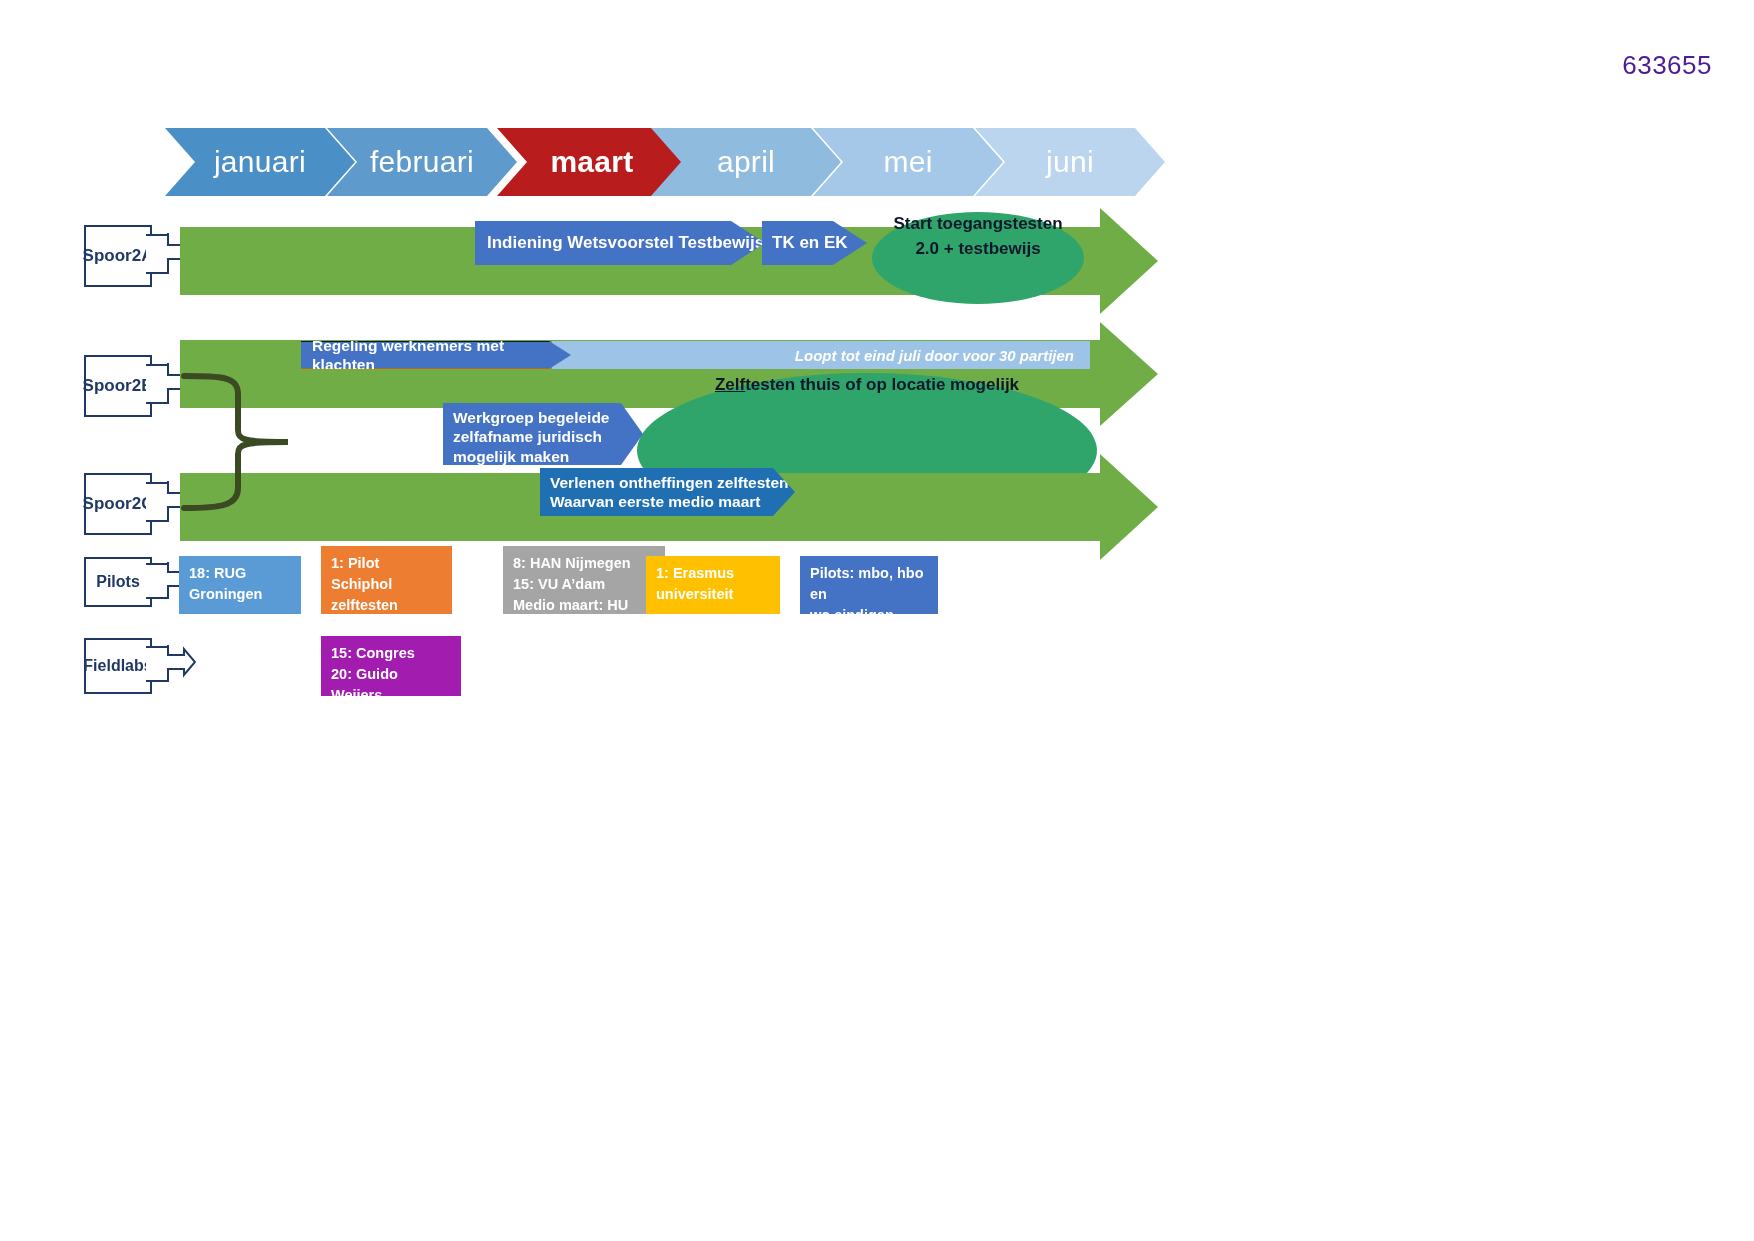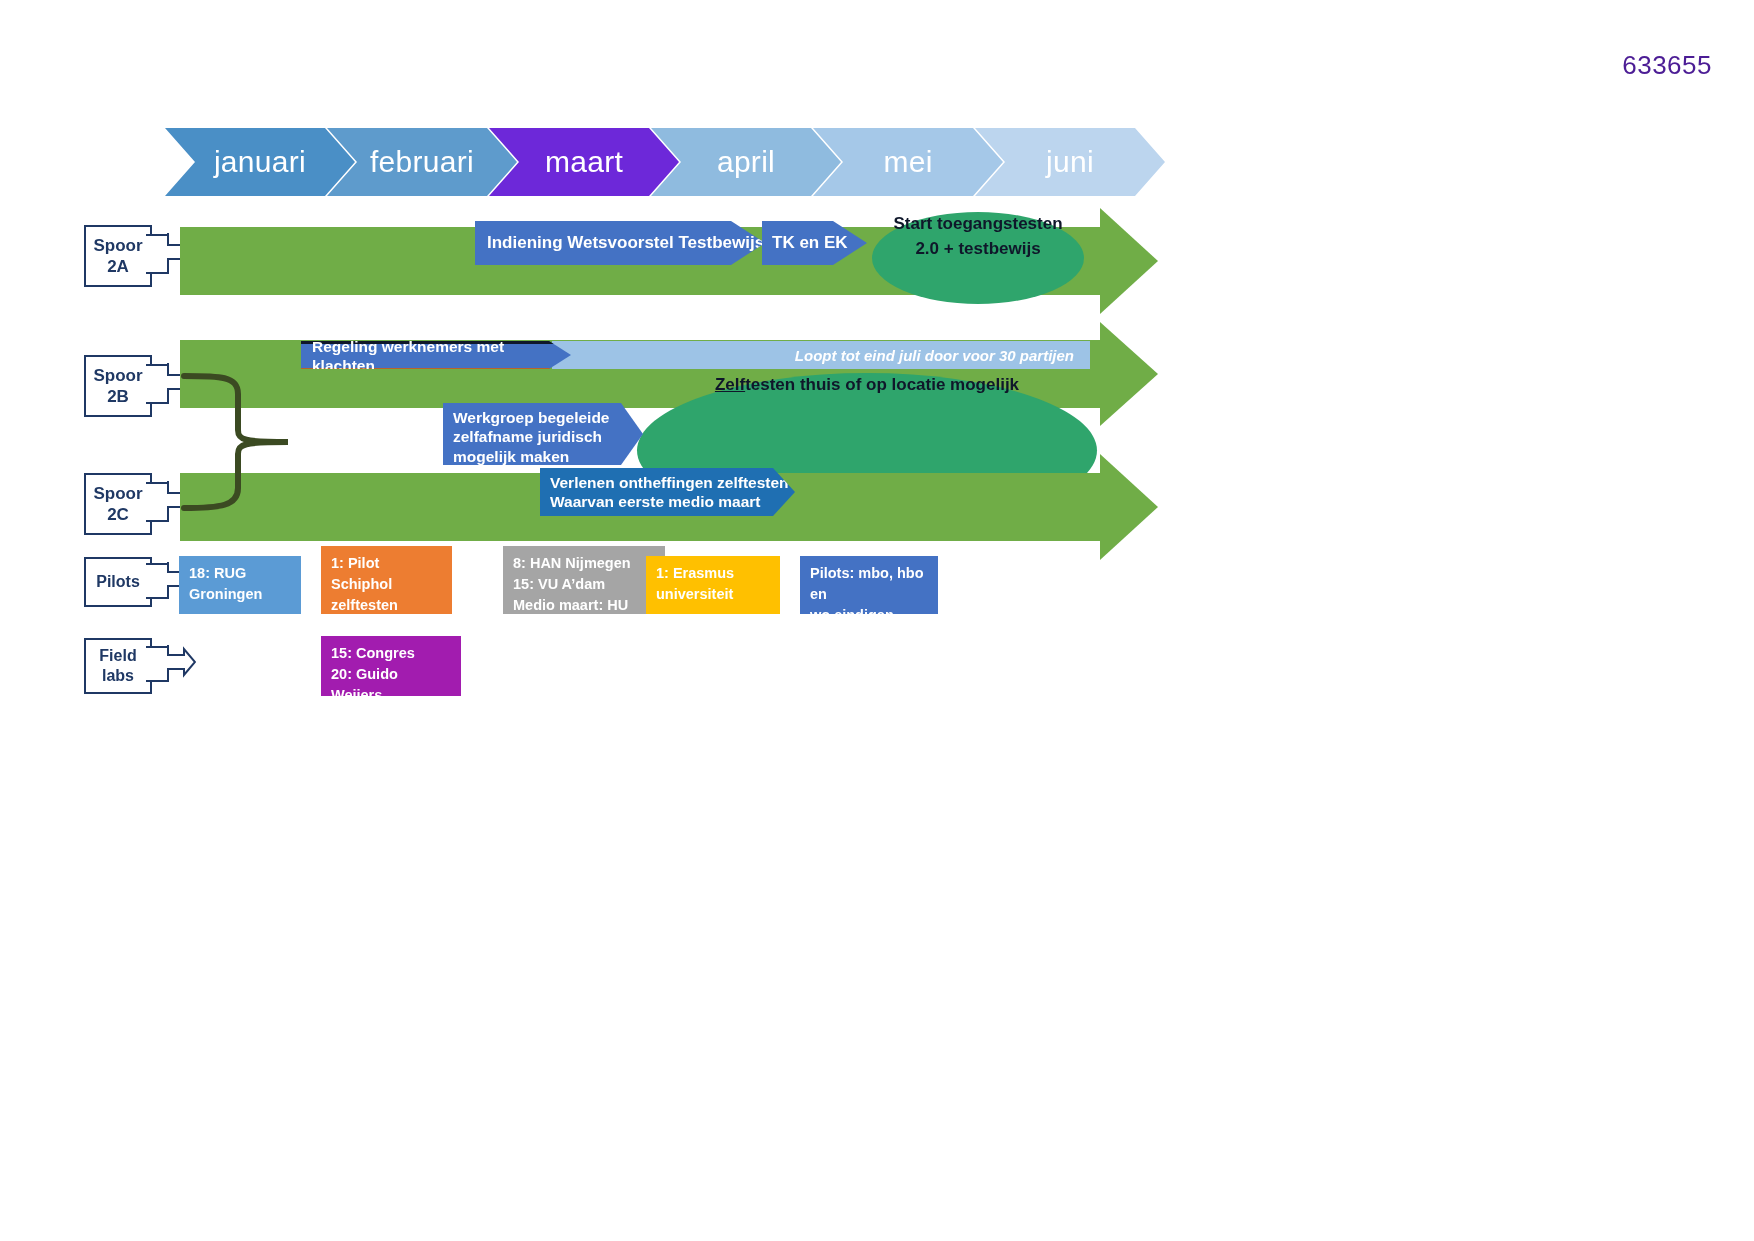"maart" div.month { background: #6d28d9 -> #b91c1c; font-weight: none -> bold; left: 324px -> 332px }
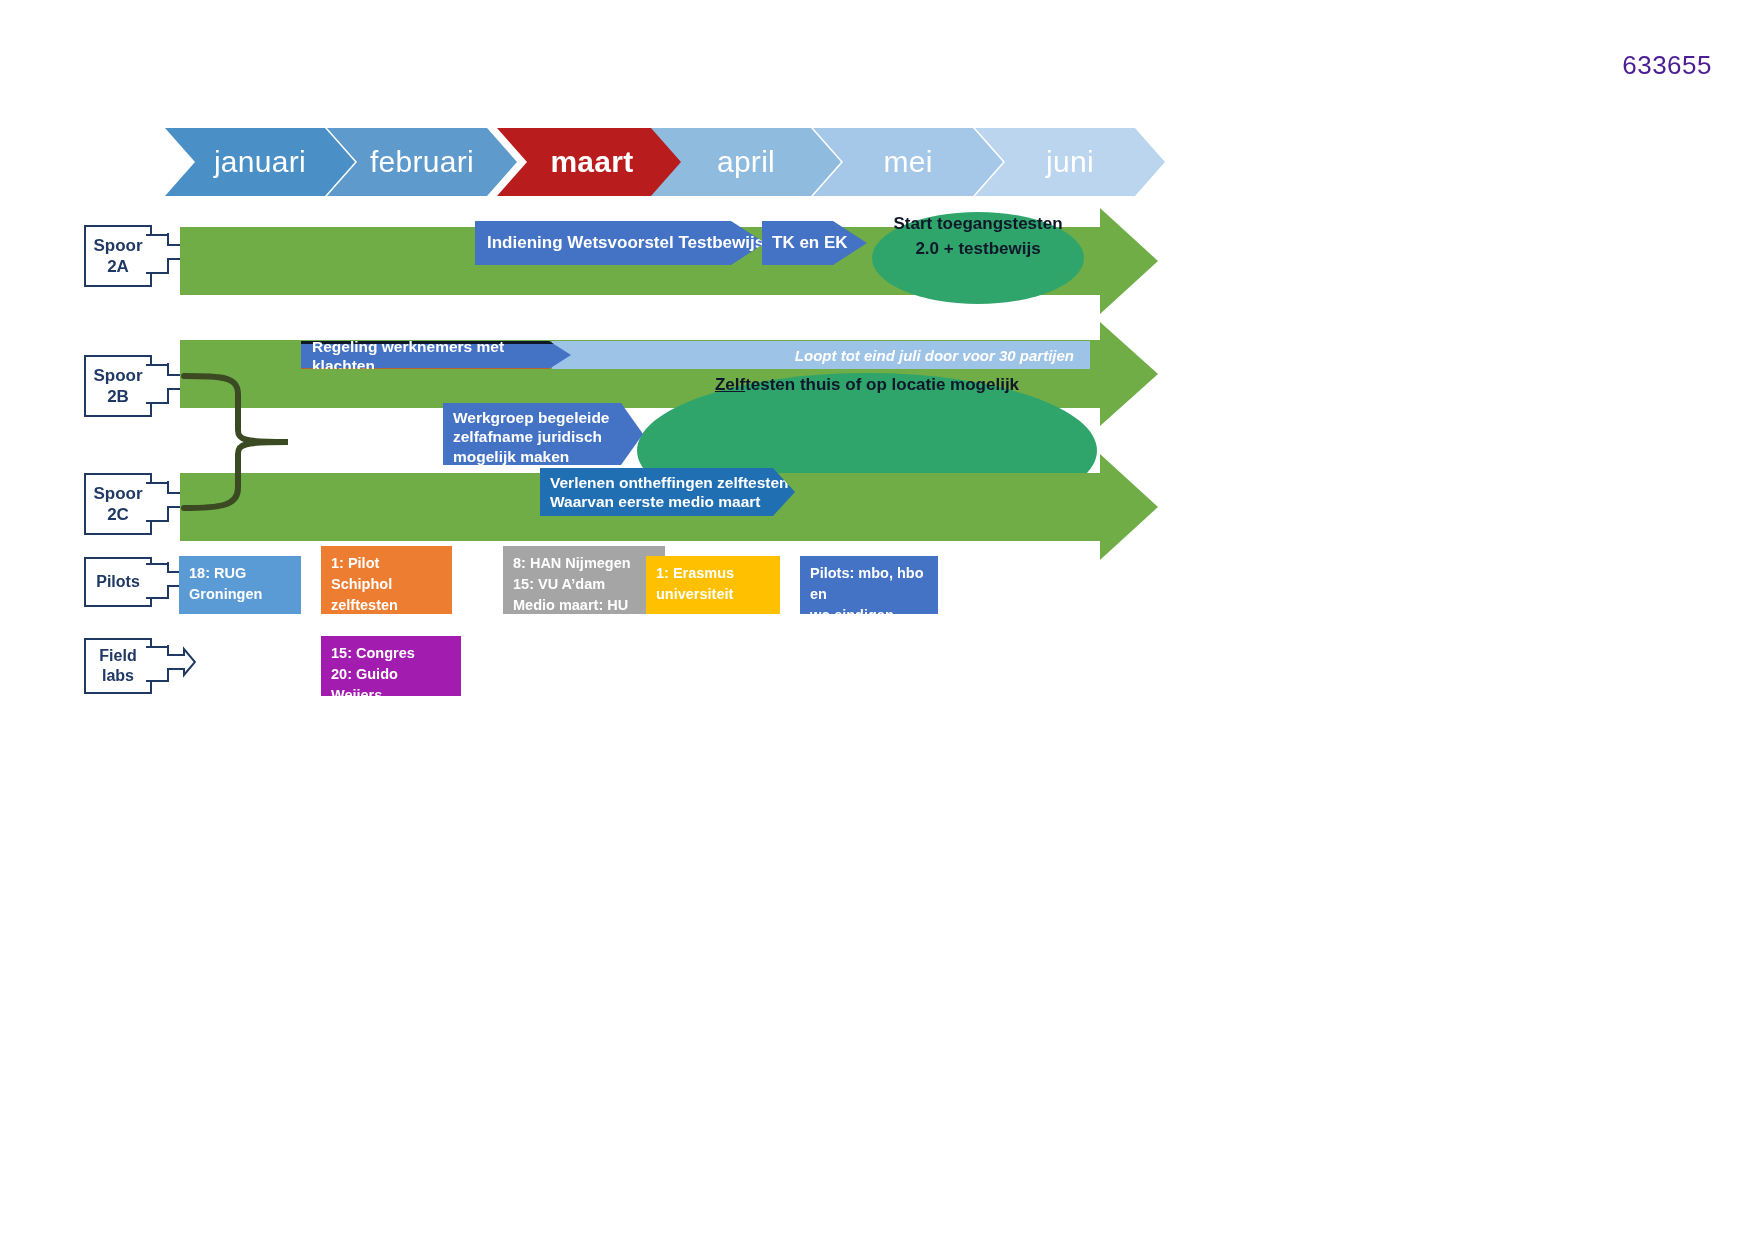"Spoor" .spoor-box { flex-direction: column -> row }
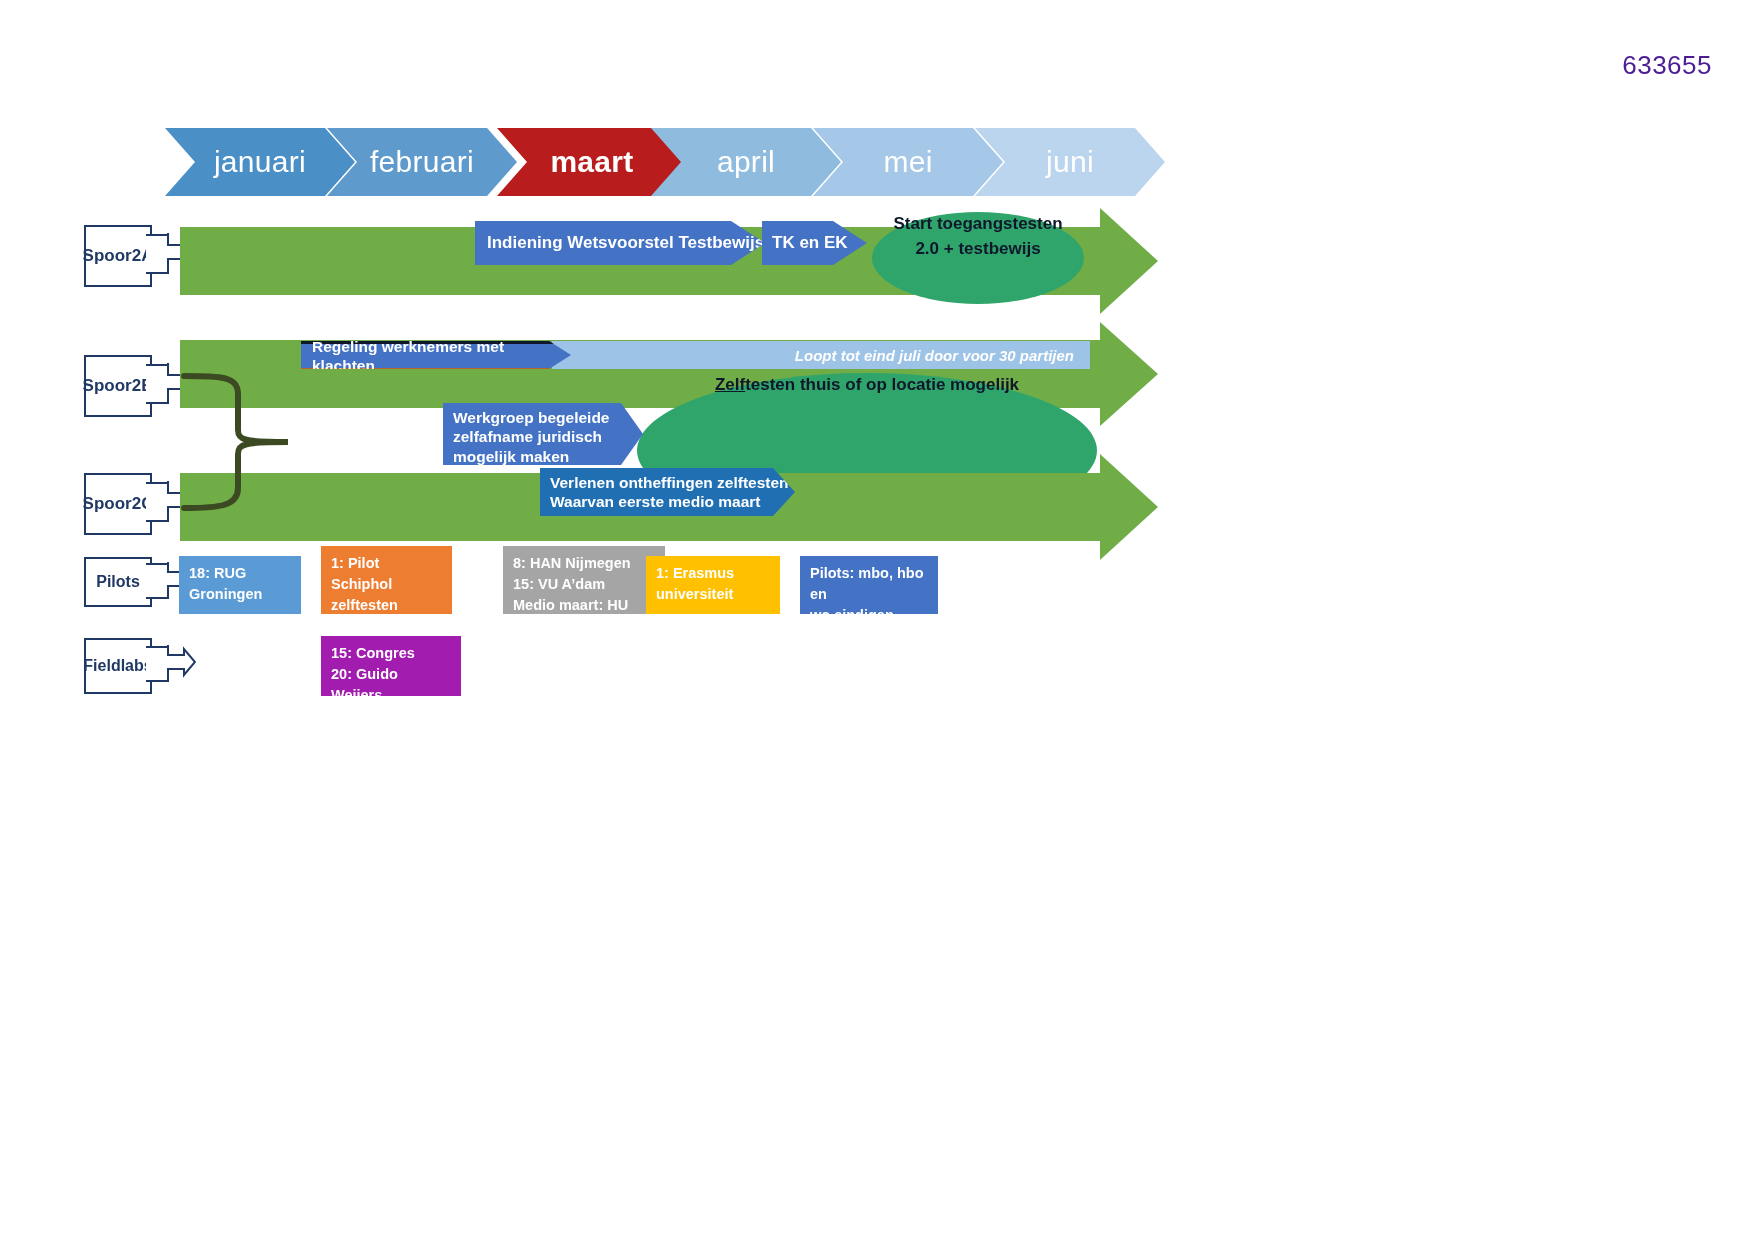"Regeling werknemers met klachten" div.proc { border-top: 3px solid #0f172a -> 1px solid #0f172a }
